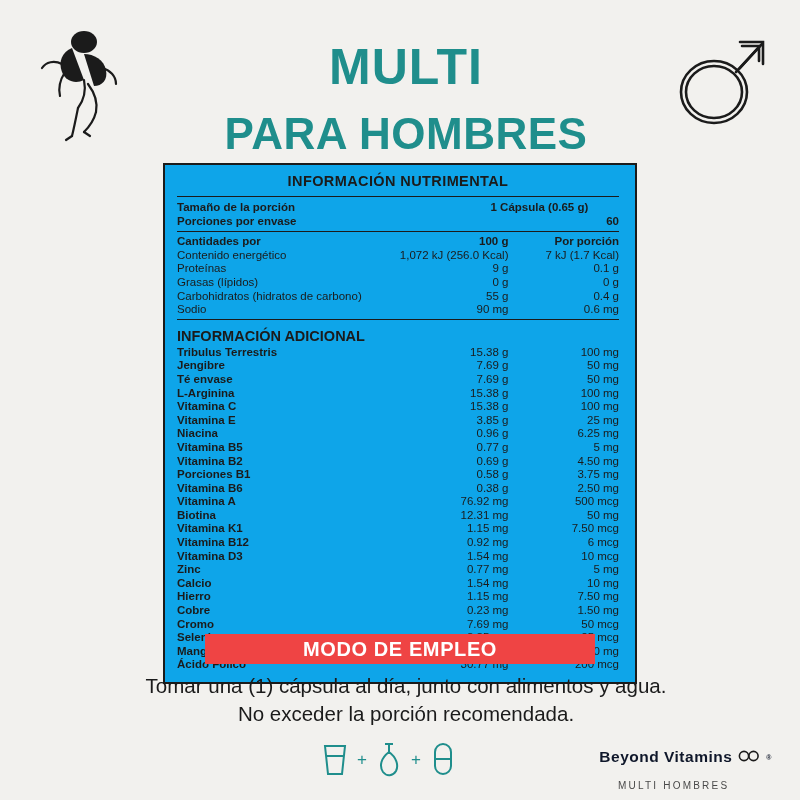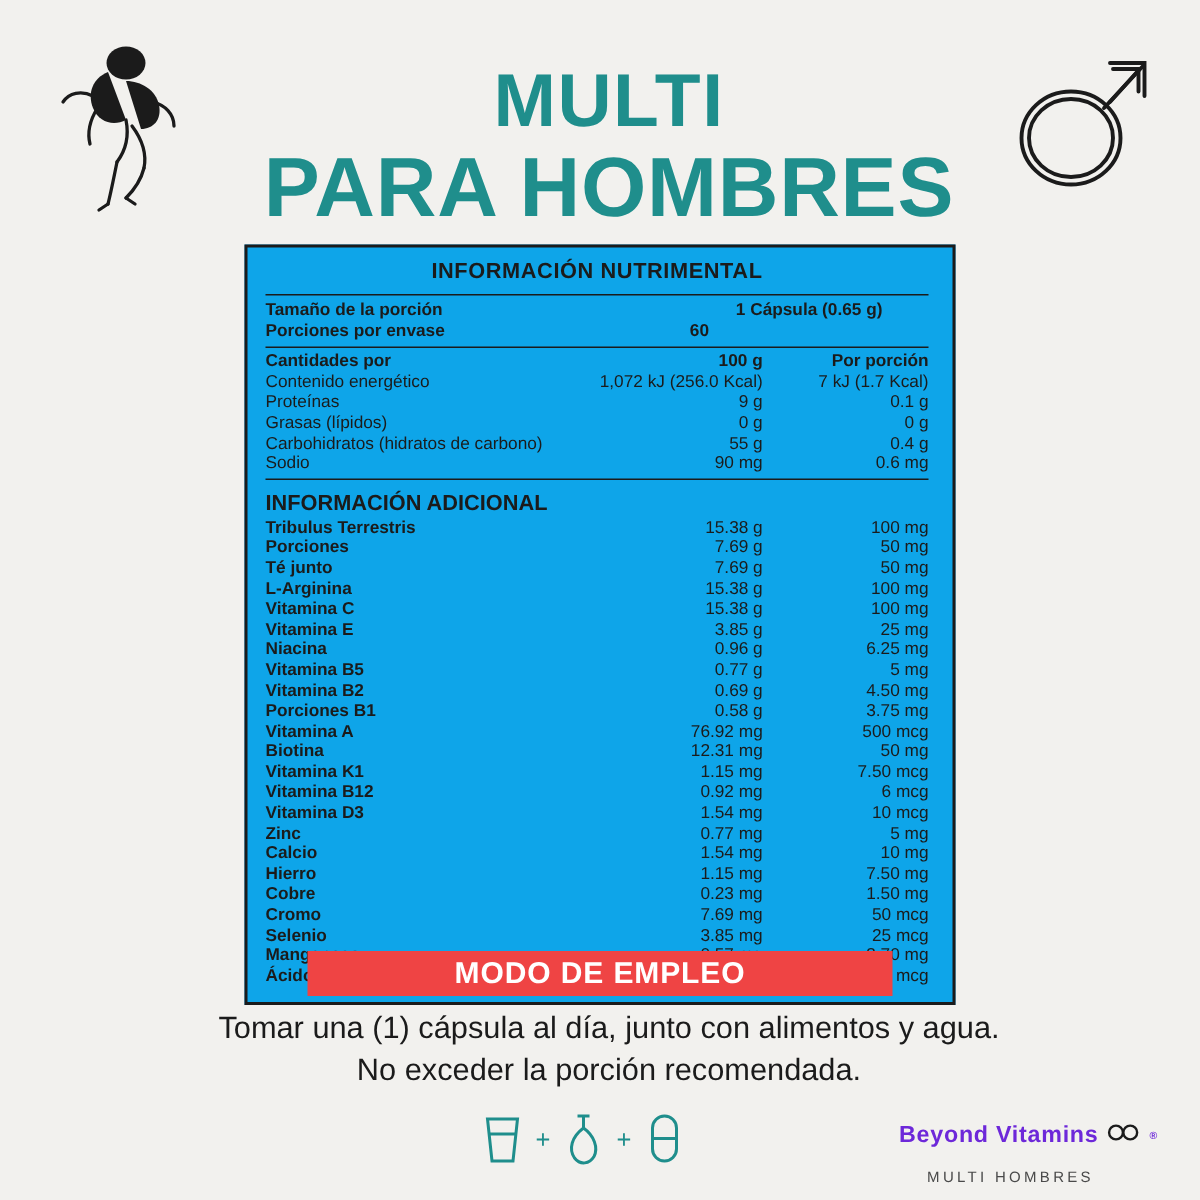"PARA HOMBRES" .title-2 { font-size: 56px -> 44px; margin-top: 2px -> 18px }
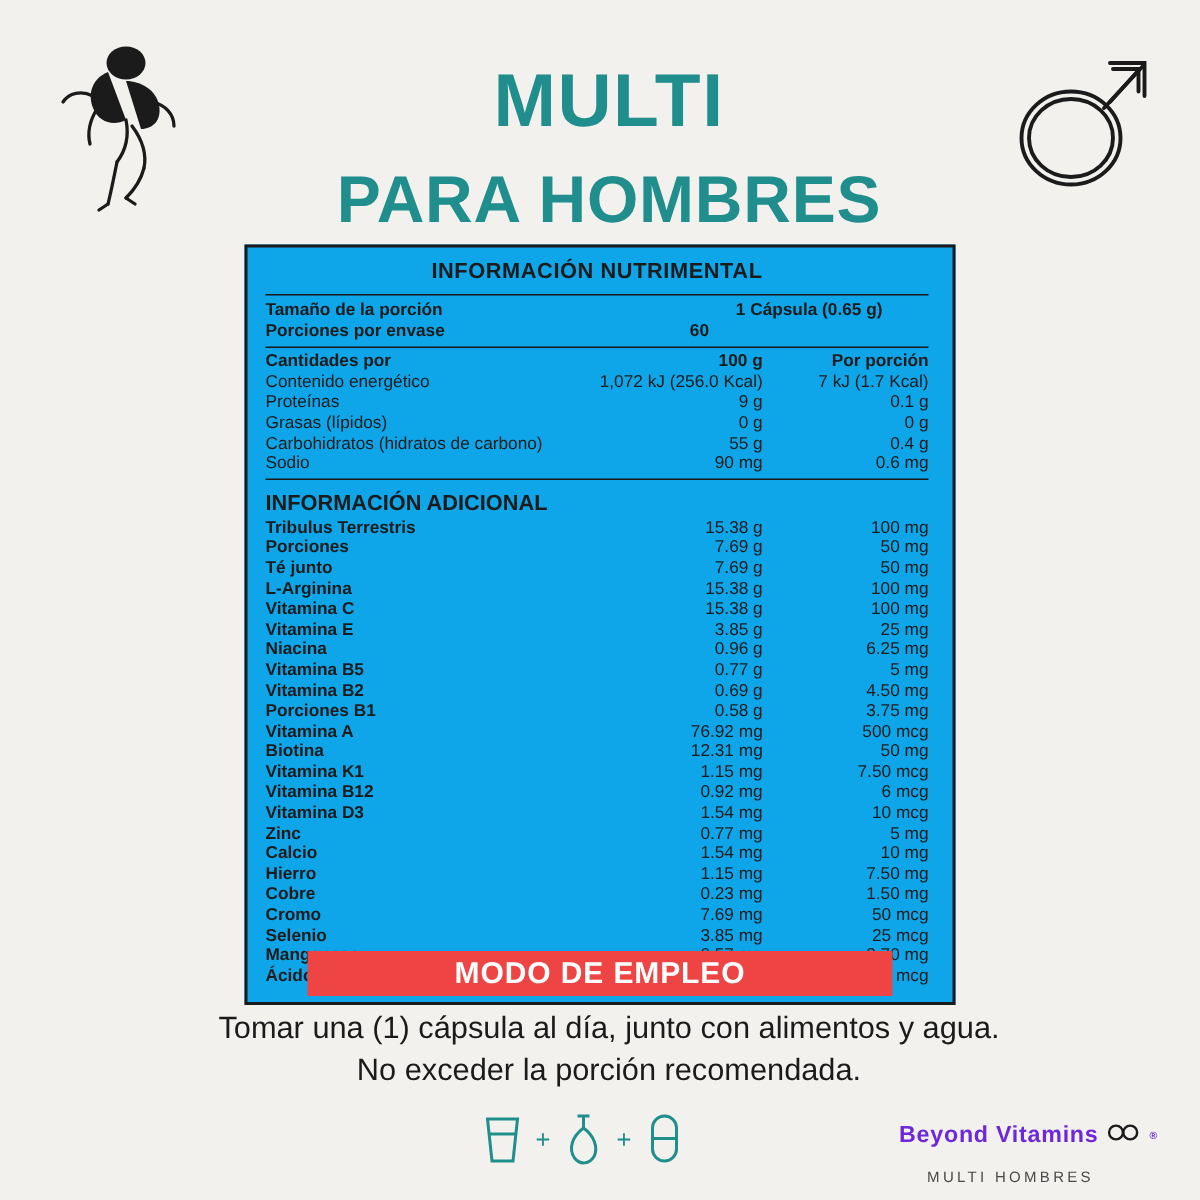"60" td.c-mid { text-align: left -> right }
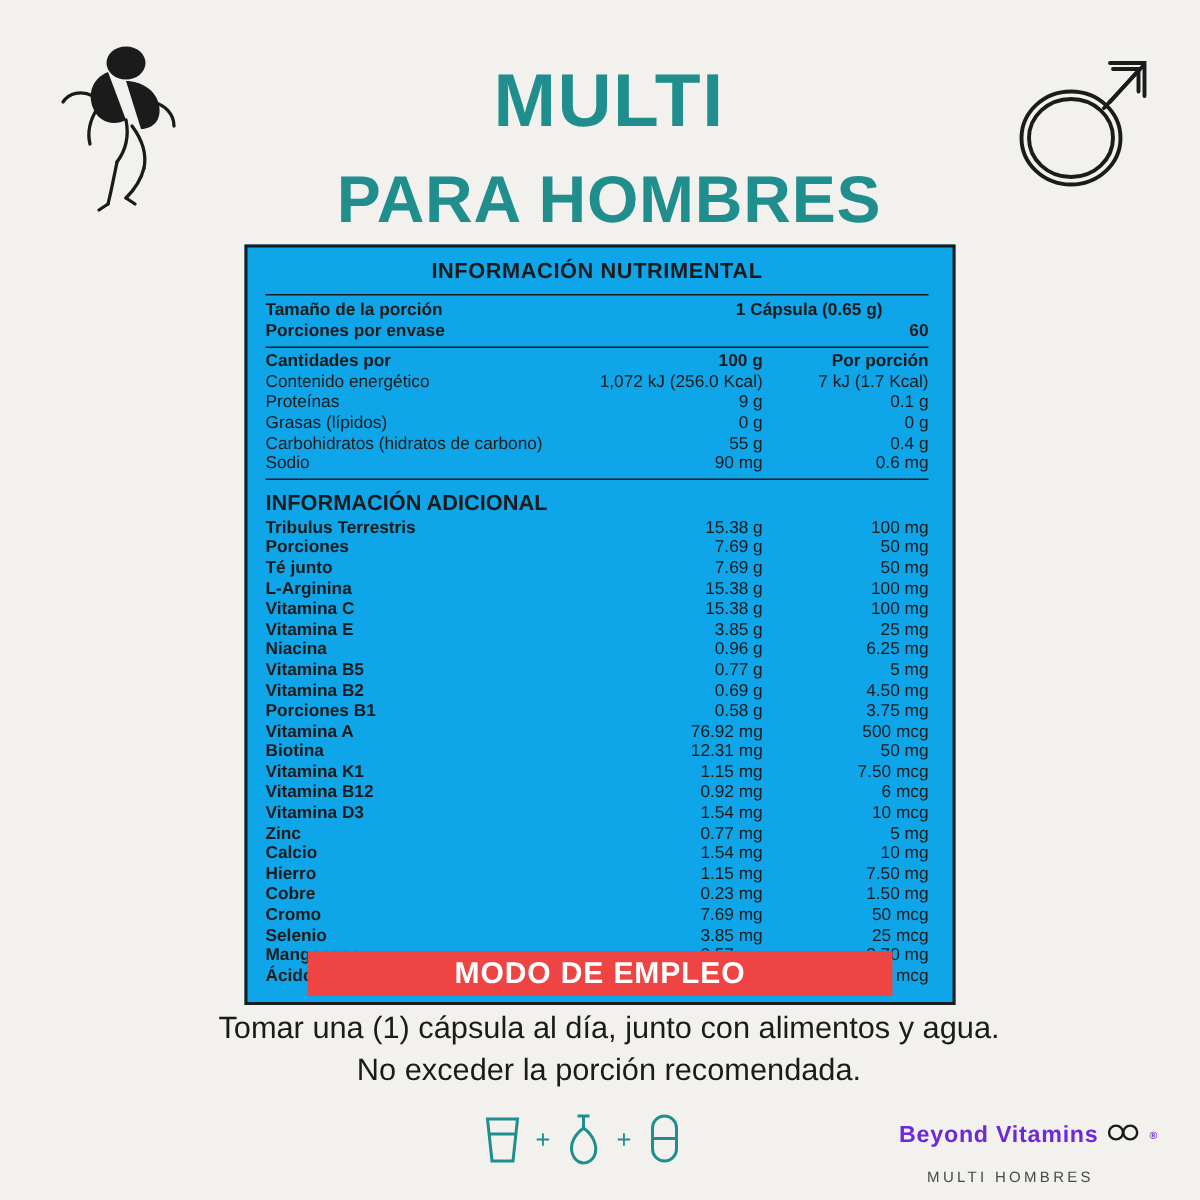"Porciones" td.c-name { text: Porciones -> Jengibre }
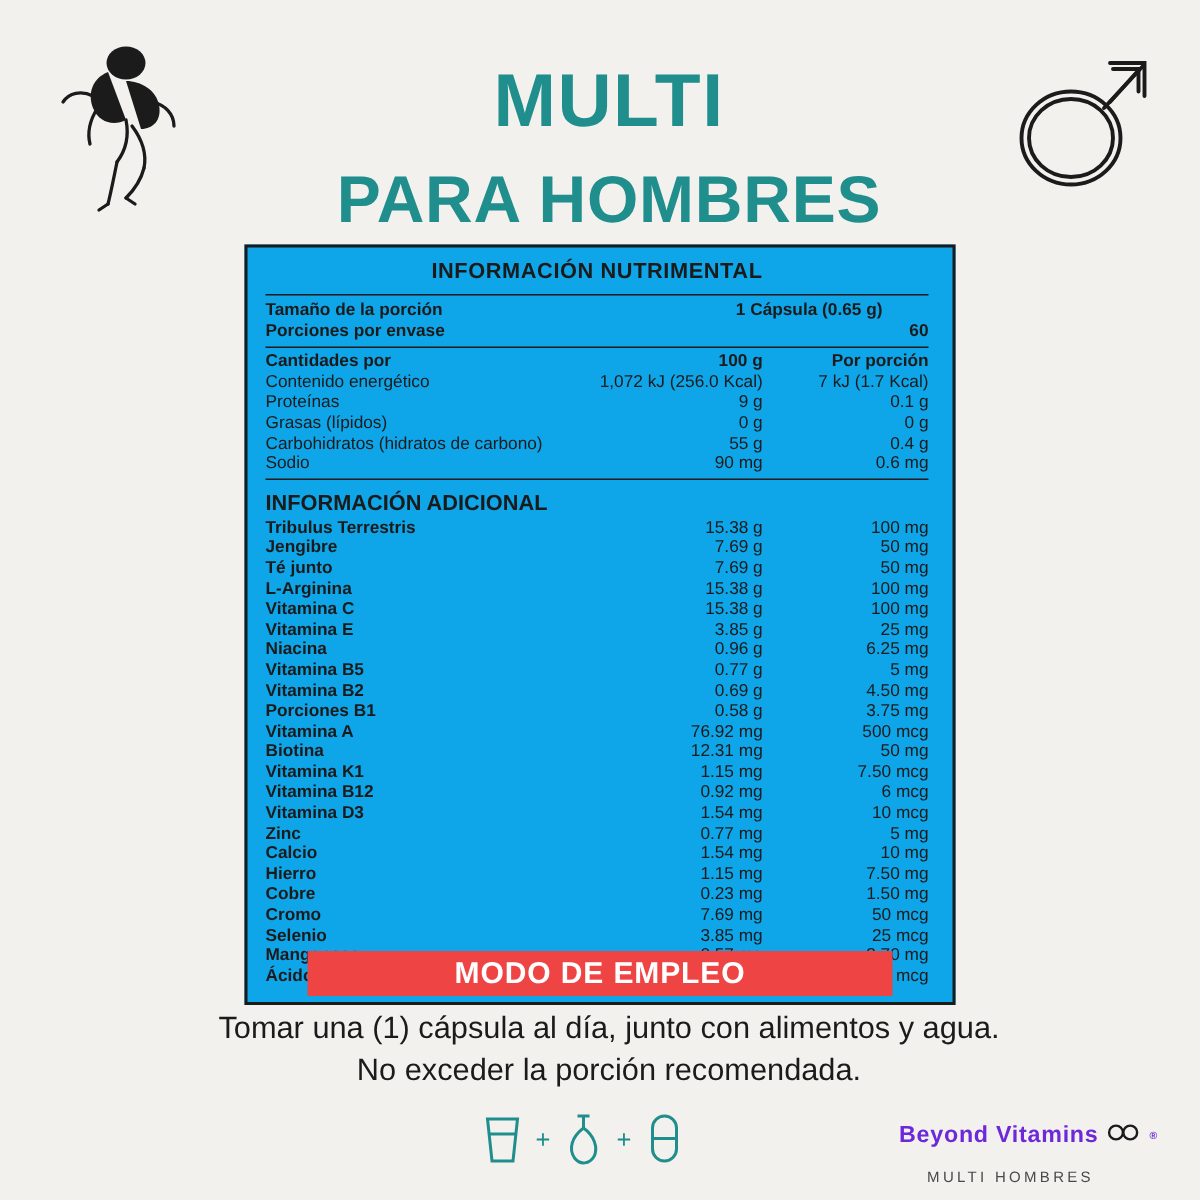"Té junto" td.c-name { text: junto -> envase }
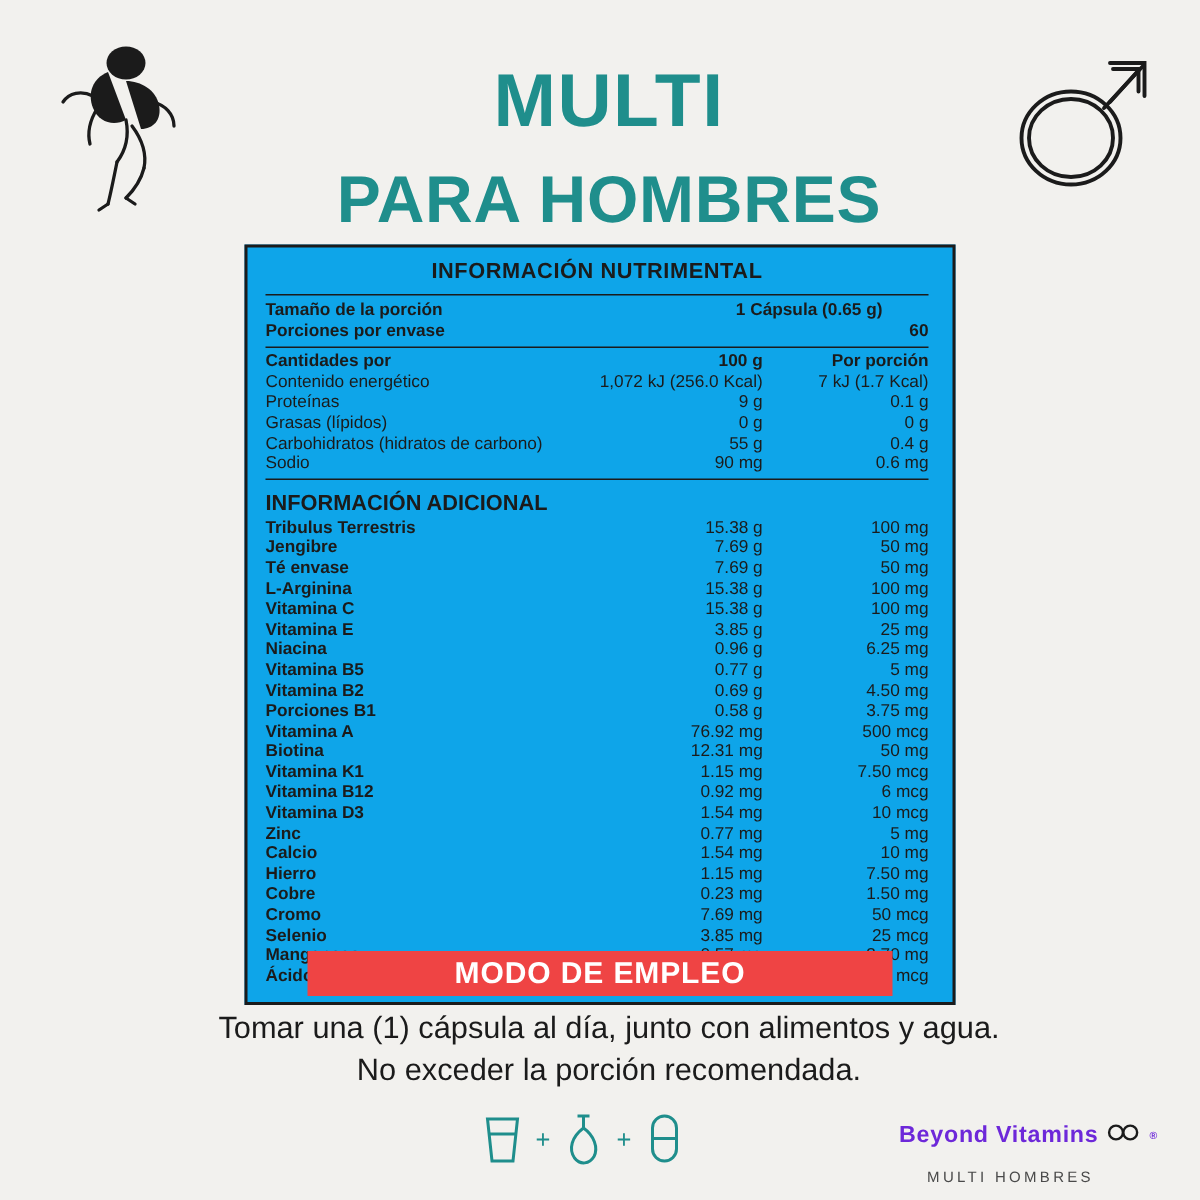"Vitamina B6" tr { html: none -> <tr> <td>Vitamina B6</td> <td>0.38 g</td> <td>2.50 mg</td> </tr> }
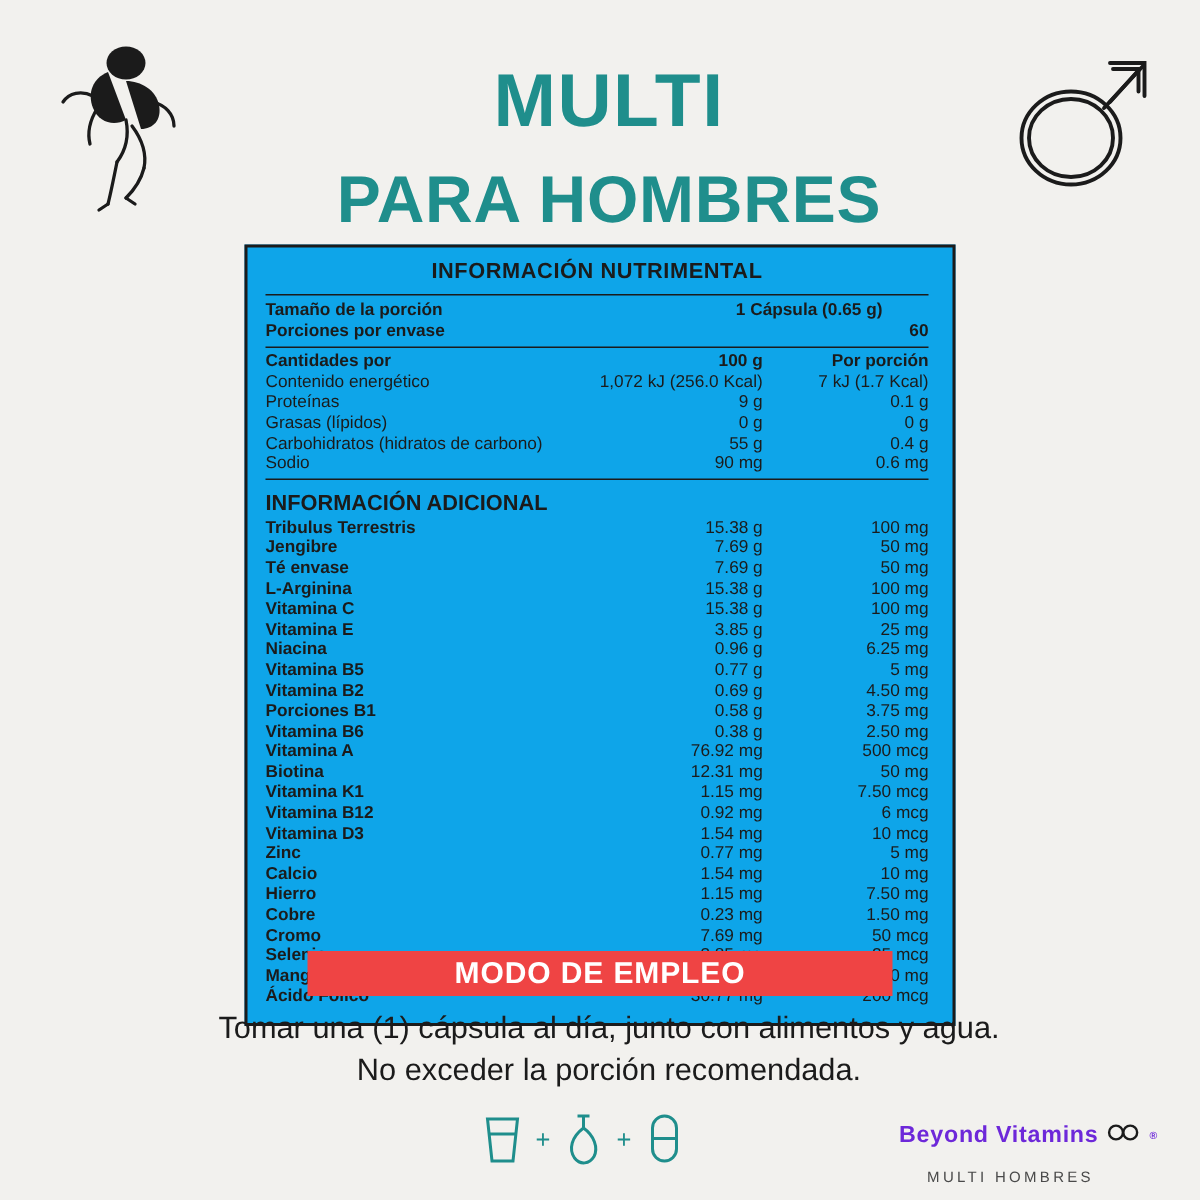"Beyond Vitamins" .brand-main { color: #6d28d9 -> #0f172a }
